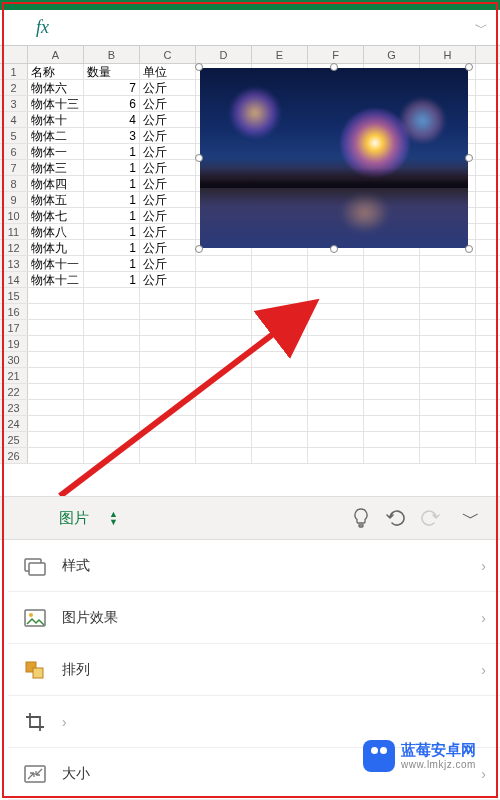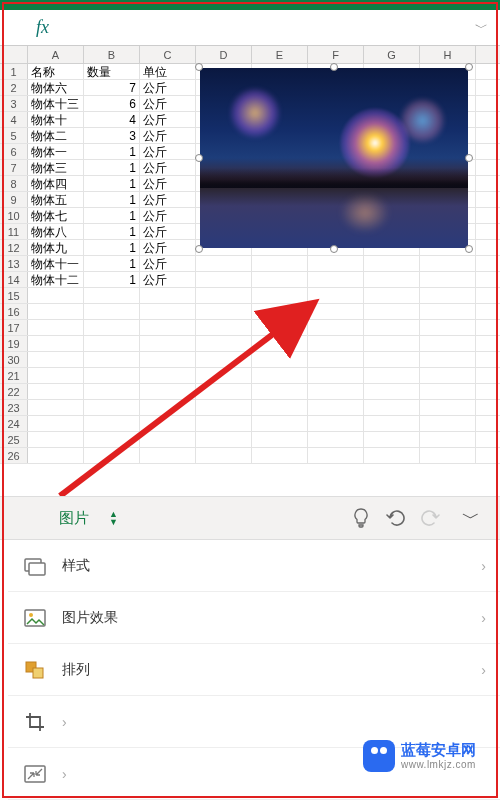"大小" span.mi-label { html: none -> <span>大小</span> }
